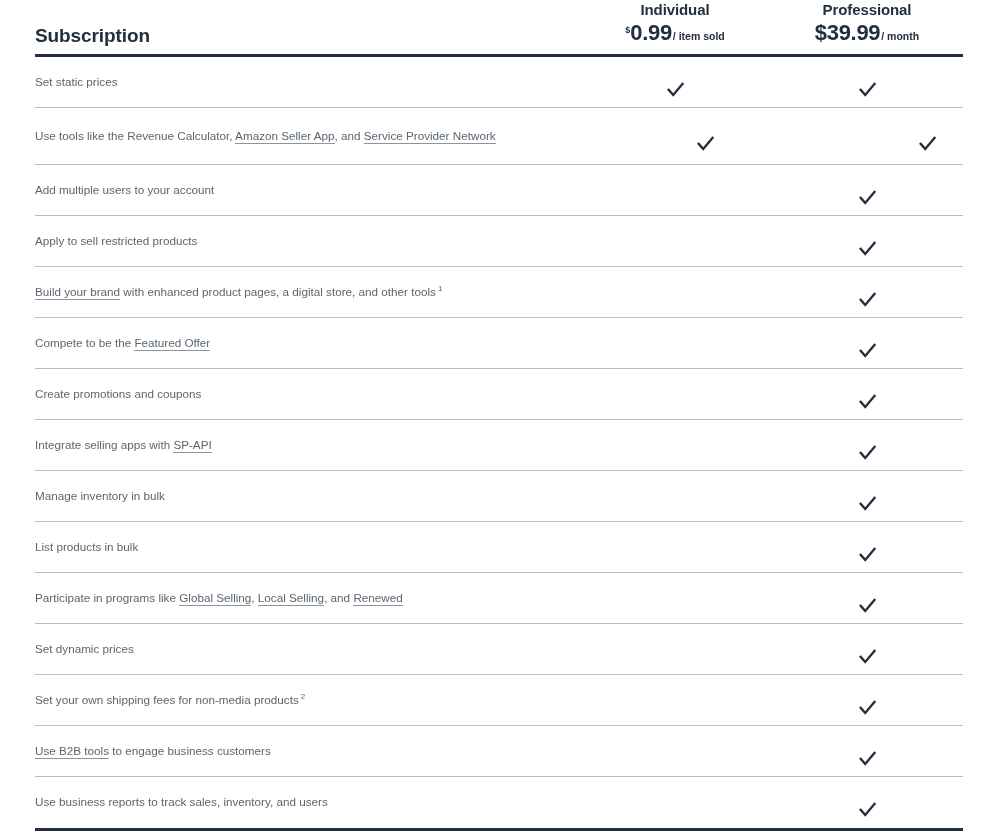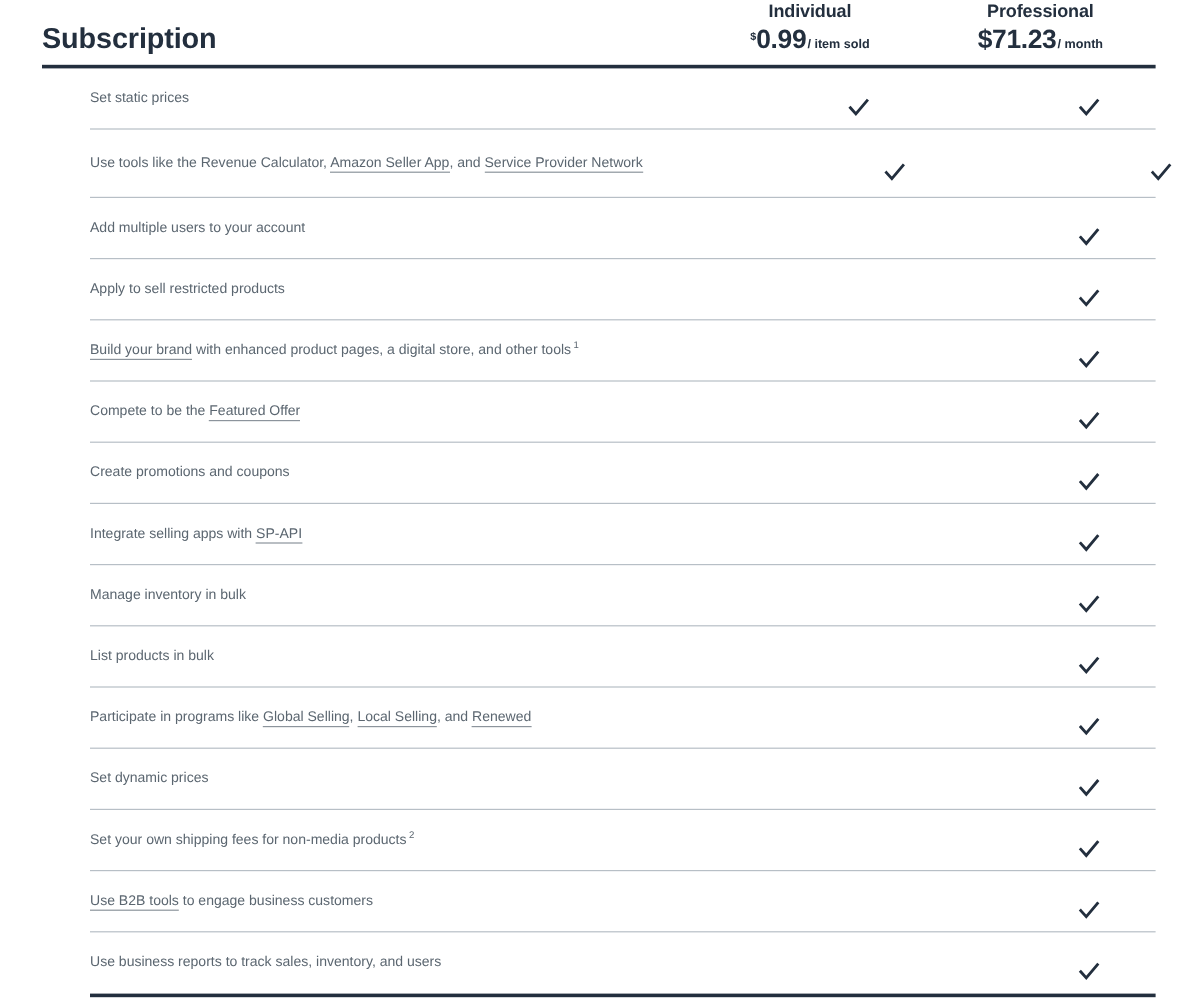"Subscription" .plan-title { font-size: 24px -> 19px }
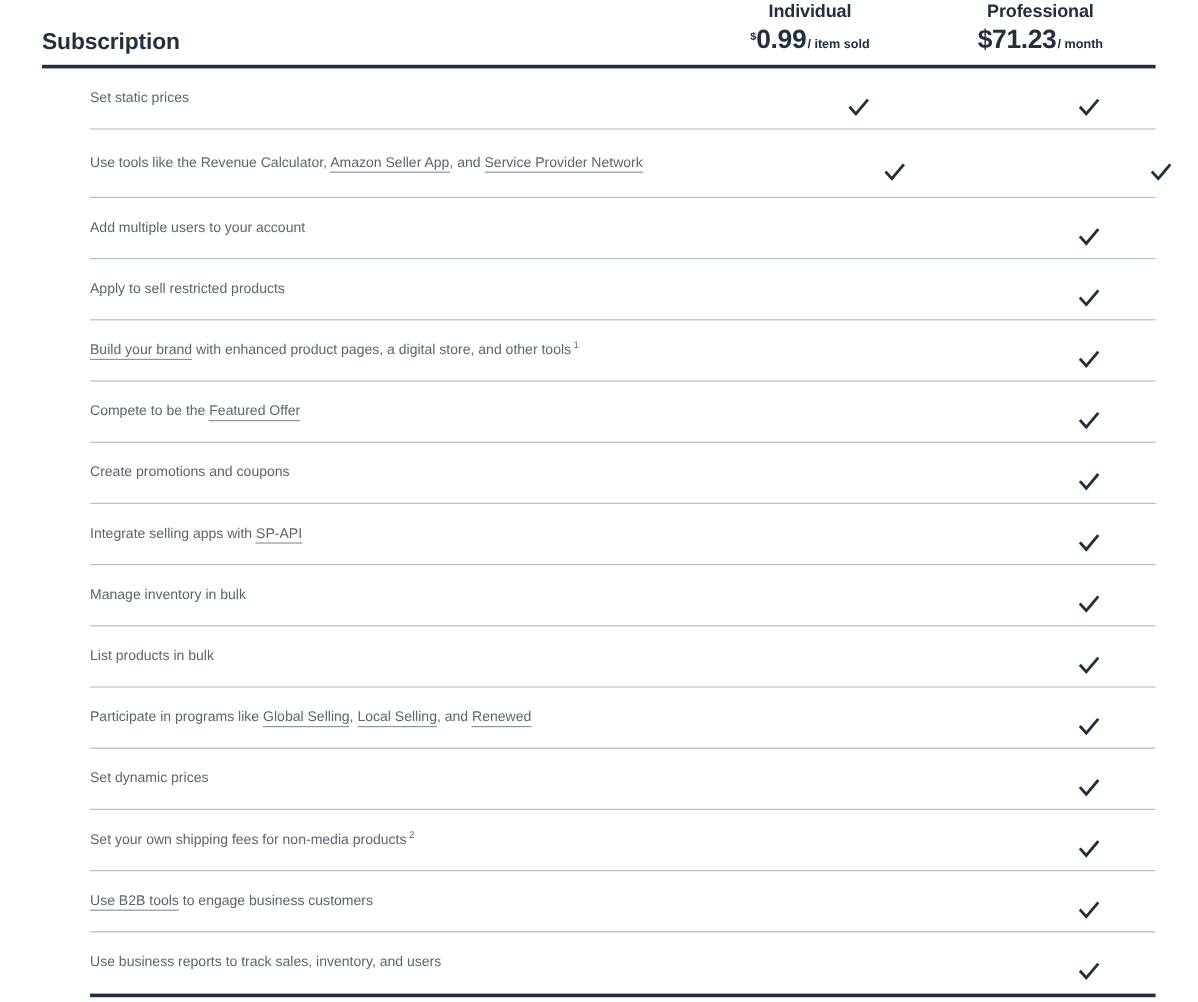"71.23" span.price-amount { text: 71.23 -> 39.99 }
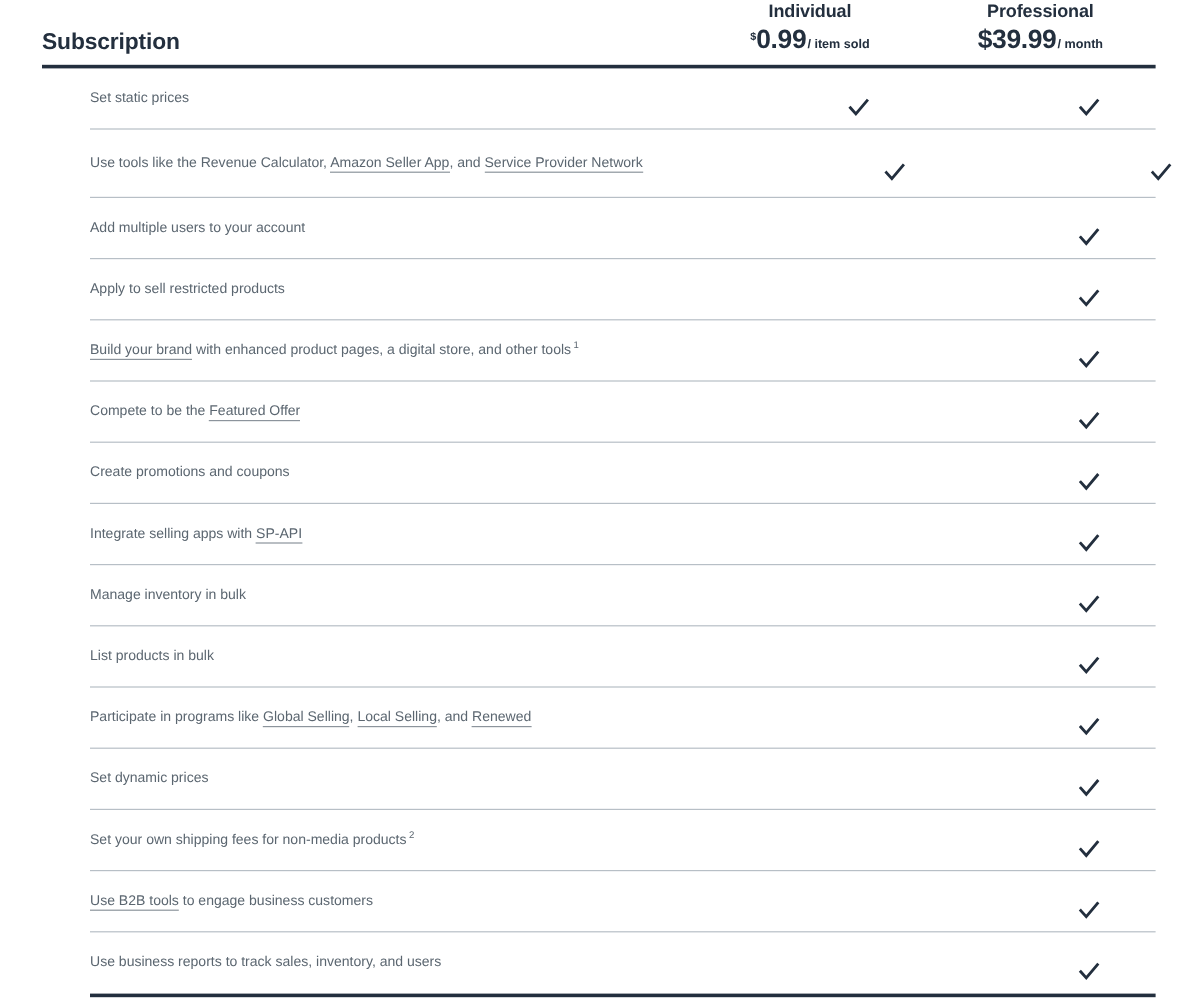"Set static prices" .table-body { margin-left: 40px -> none }
